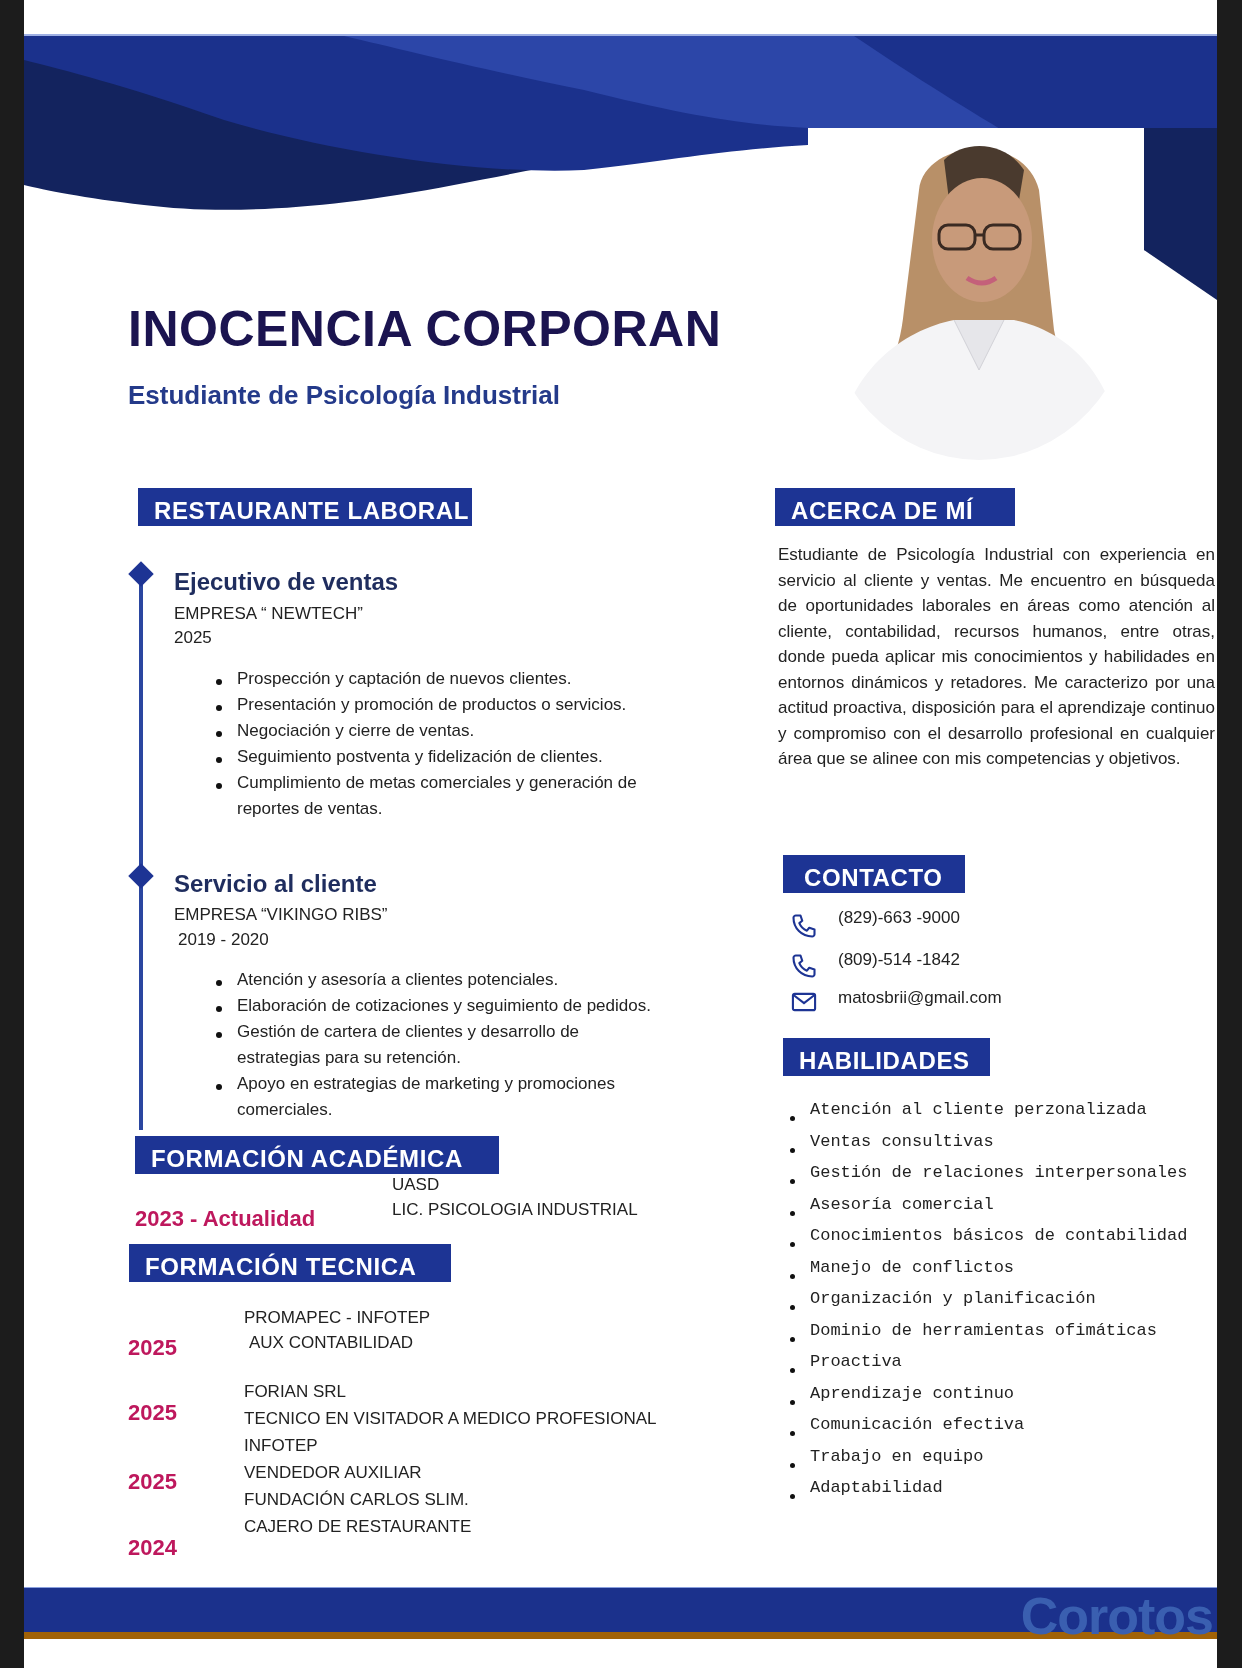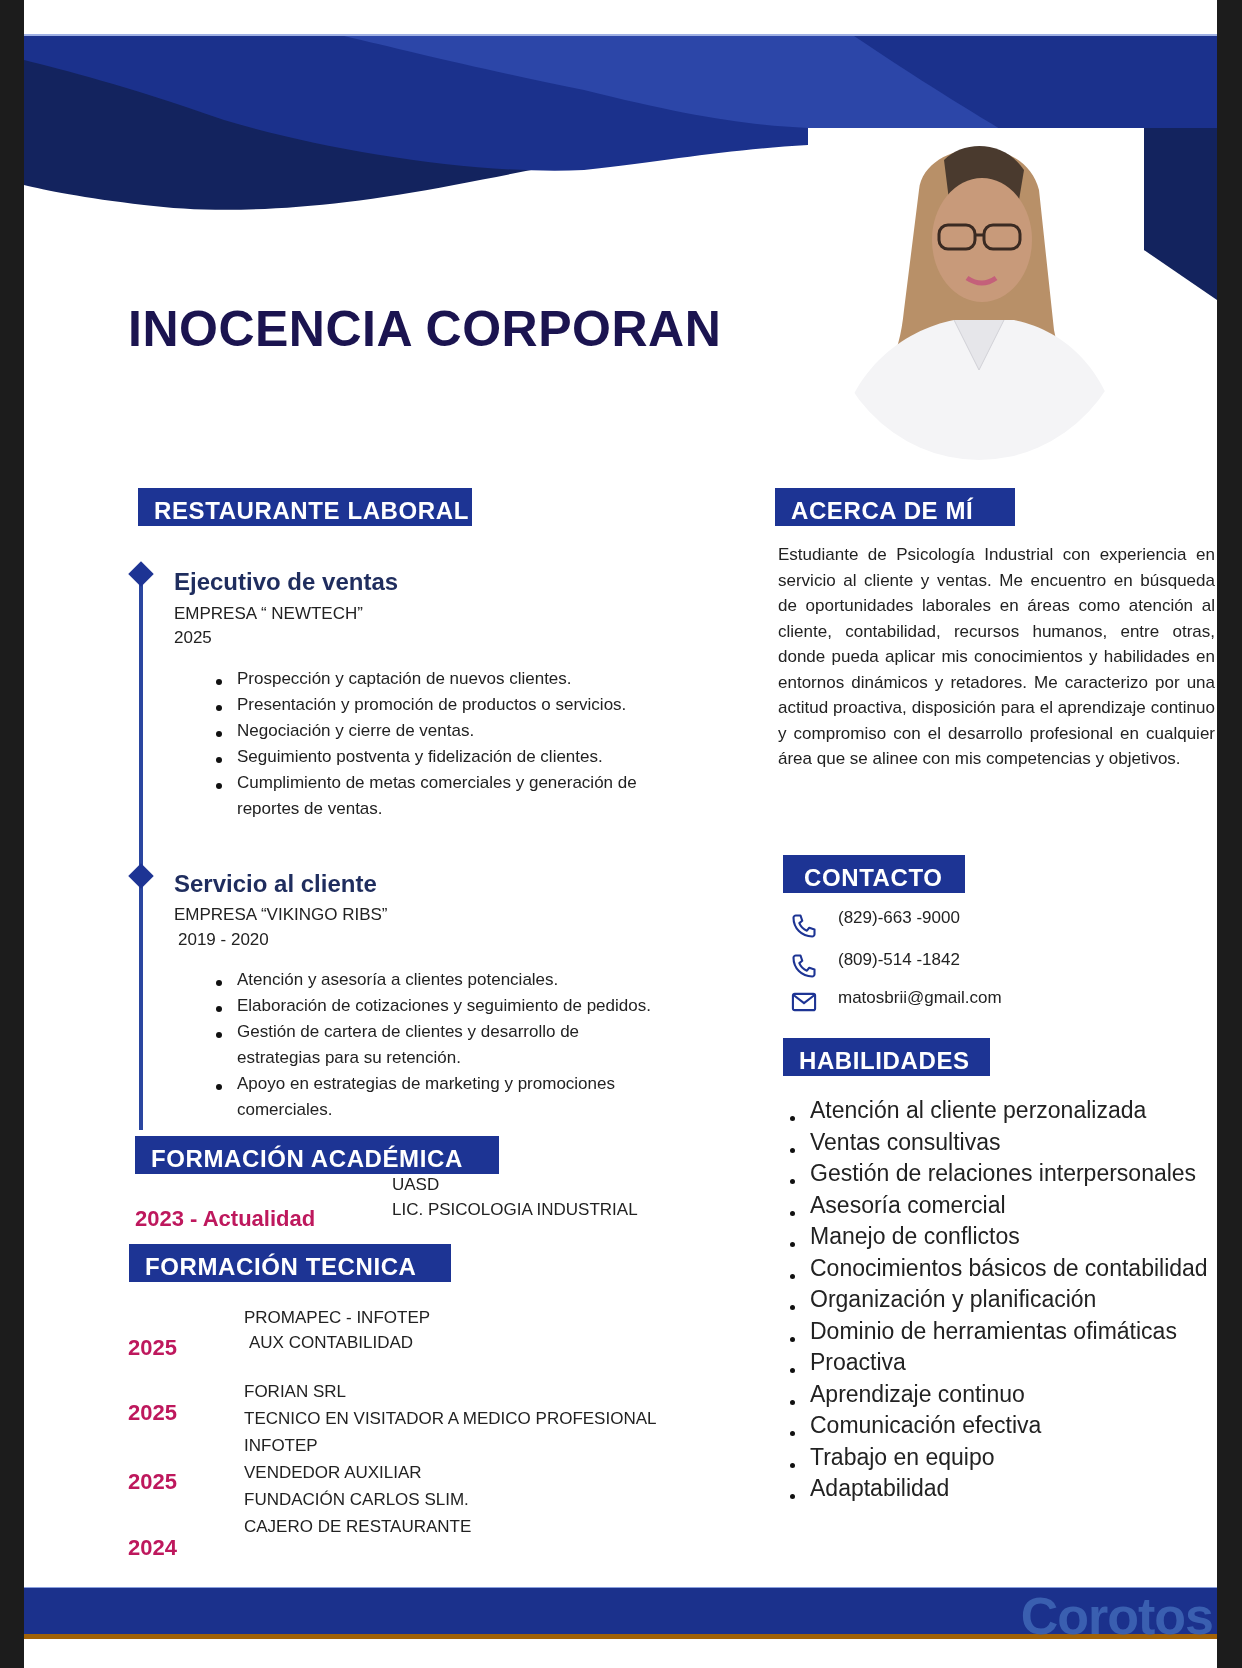"Estudiante de Psicología Industrial" div.subtitle { html: none -> <div>Estudiante de Psicología Industrial</div> }
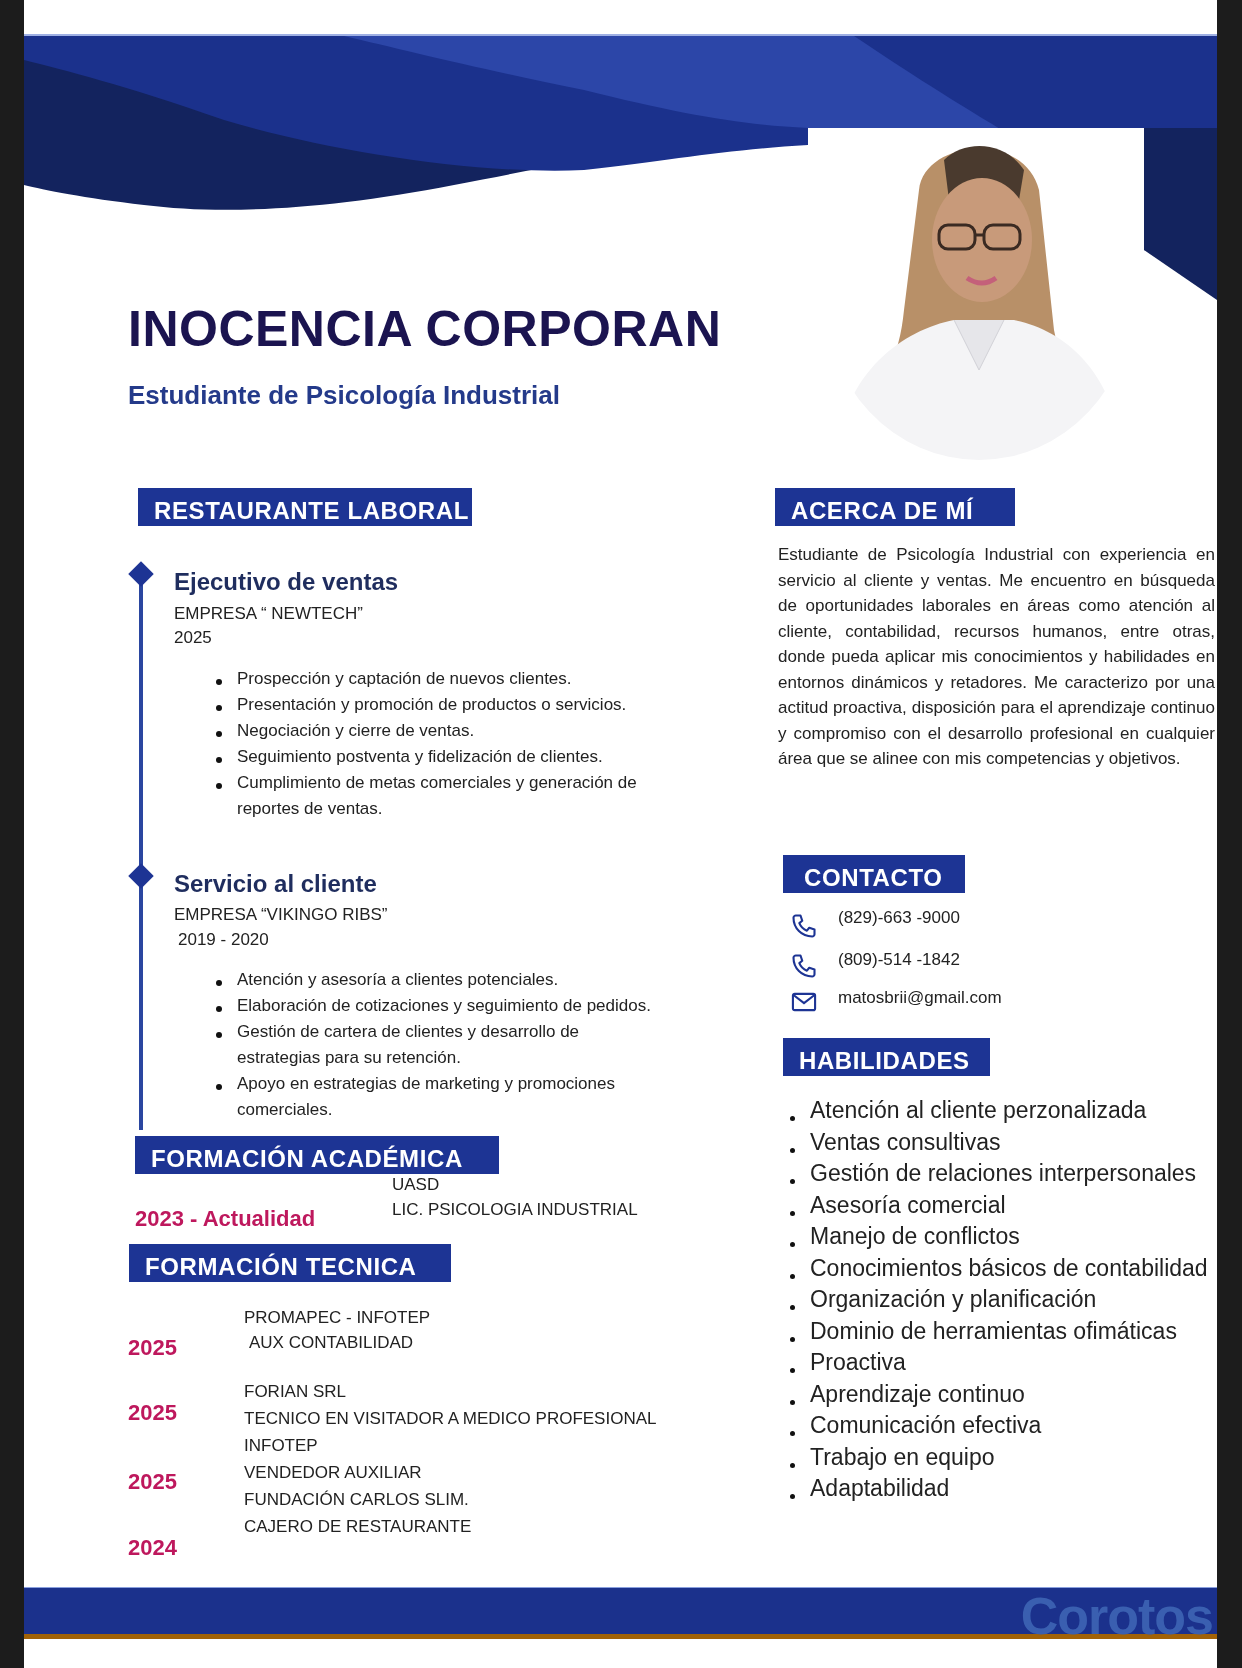"Atención al cliente perzonalizada" .skills { font-family: Liberation Sans, sans-serif -> Liberation Mono, monospace; font-size: 23px -> 17px }
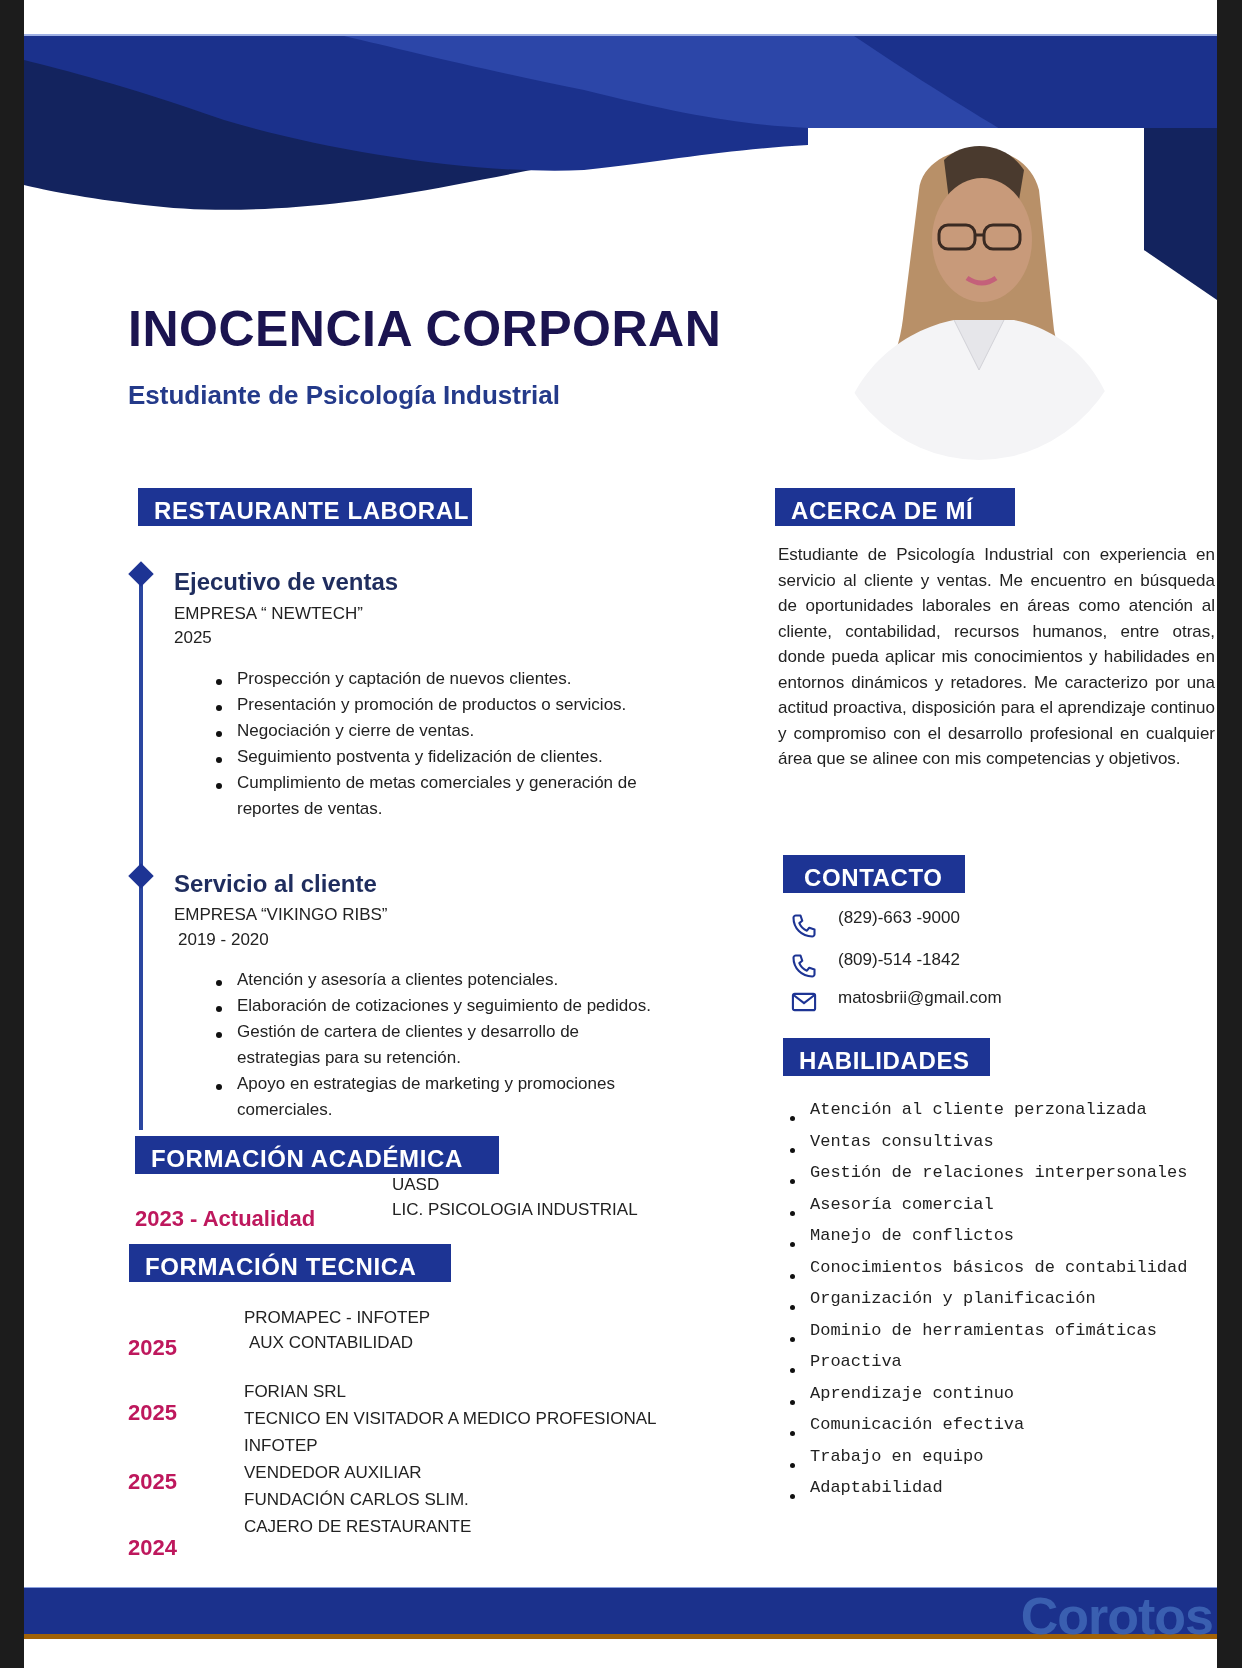"Manejo de conflictos" li { order: before "Conocimientos básicos de contabilidad" -> after "Conocimientos básicos de contabilidad" }
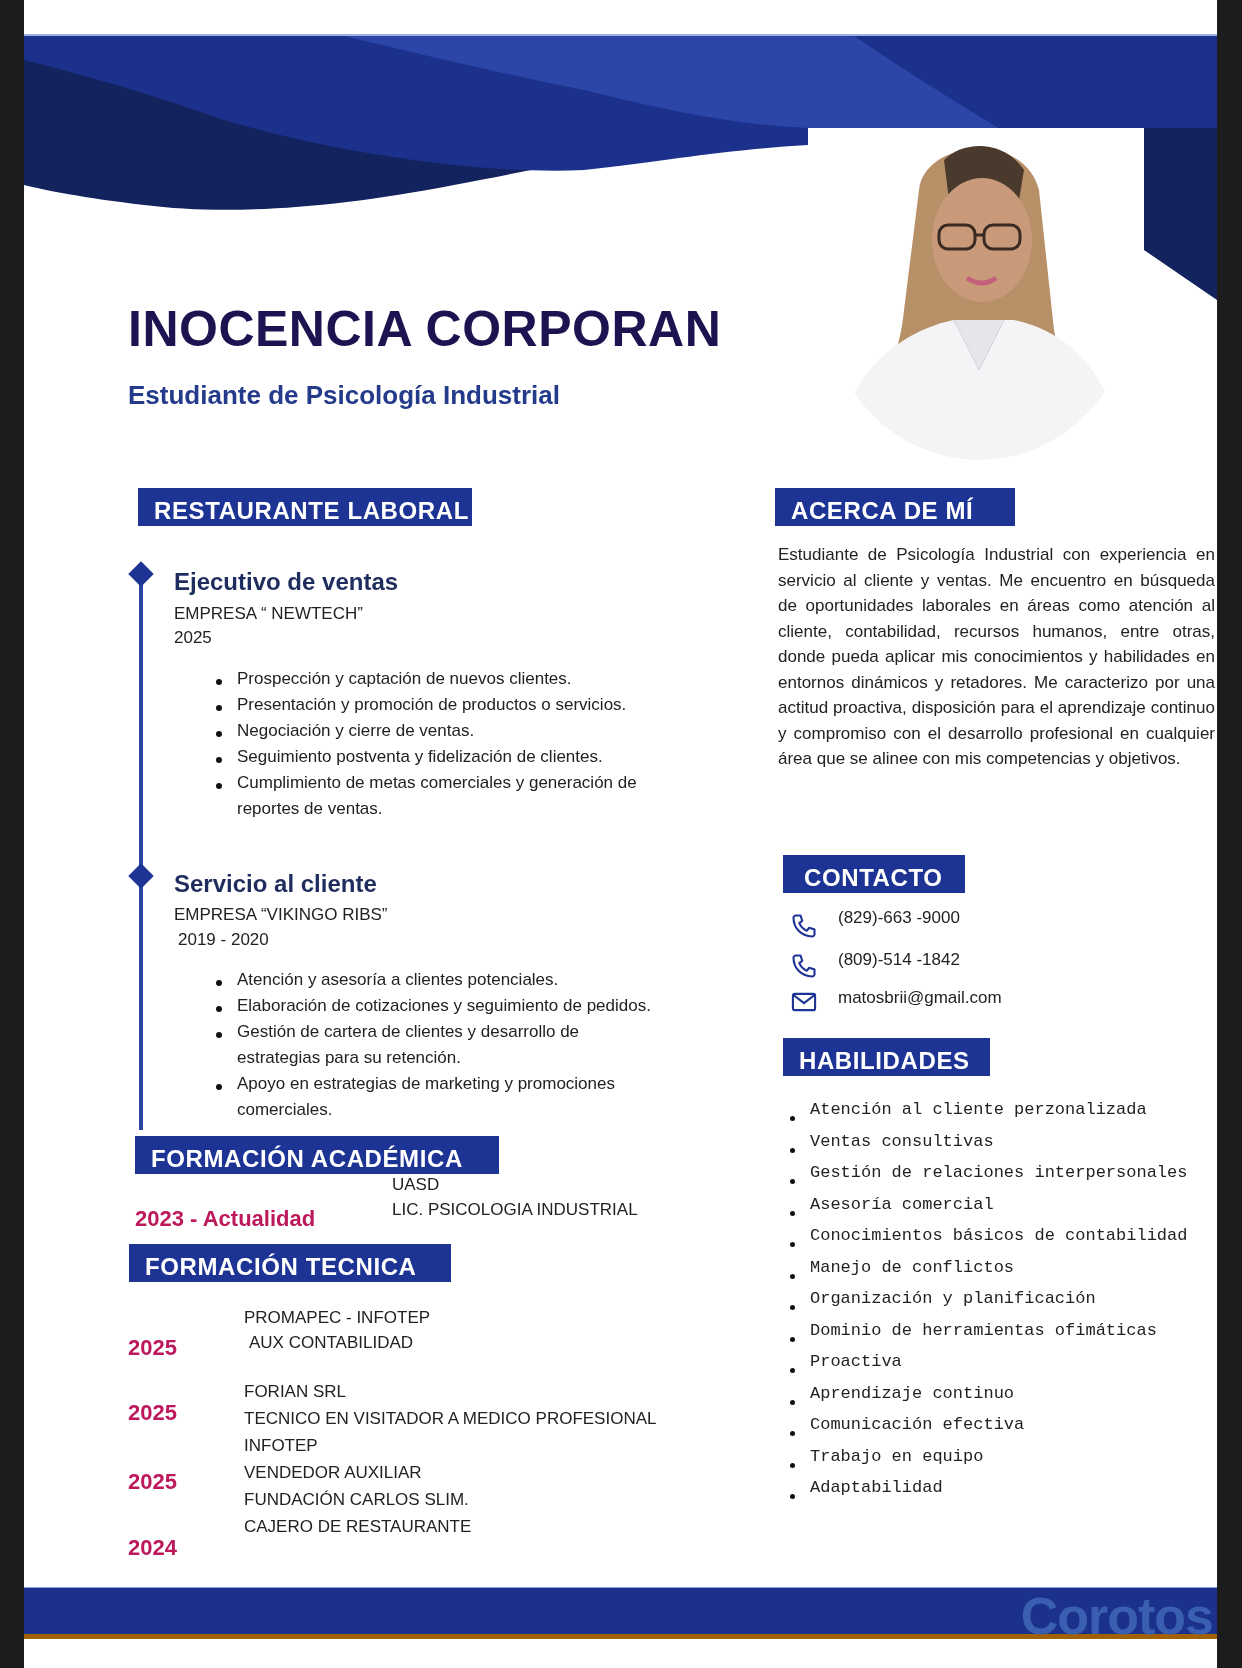"Corotos" .footer-bar { border-bottom: 5px solid #a16207 -> 7px solid #a16207 }
